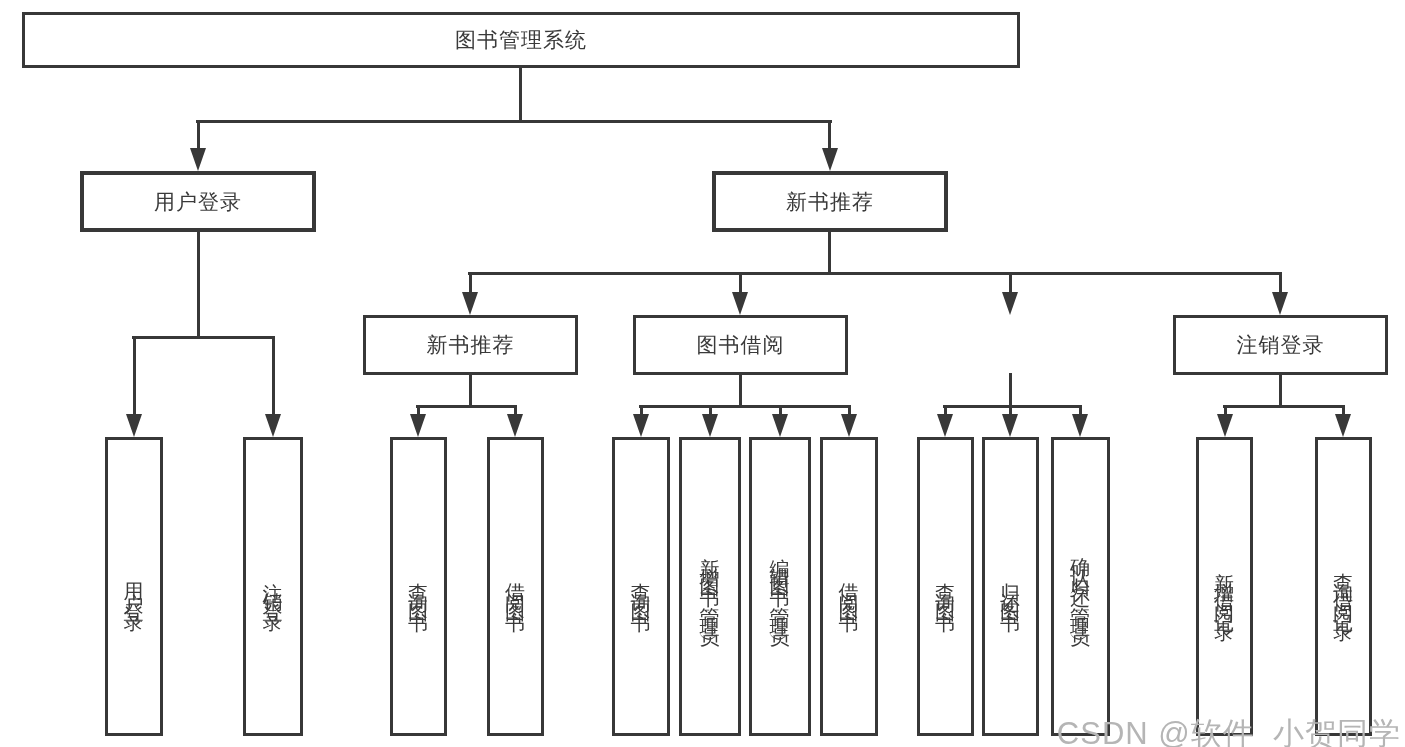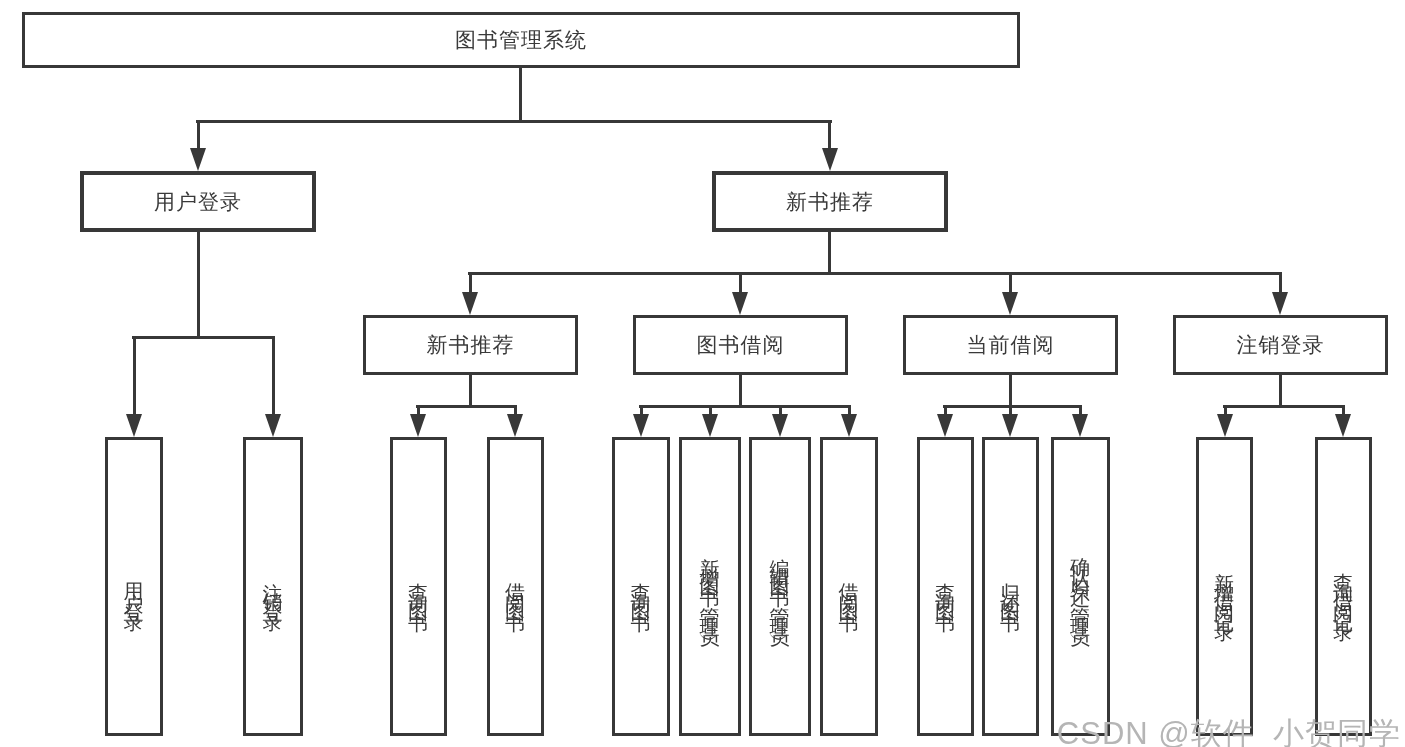"当前借阅" div.node { html: <div> <span>当前借阅</span> </div> -> none }
